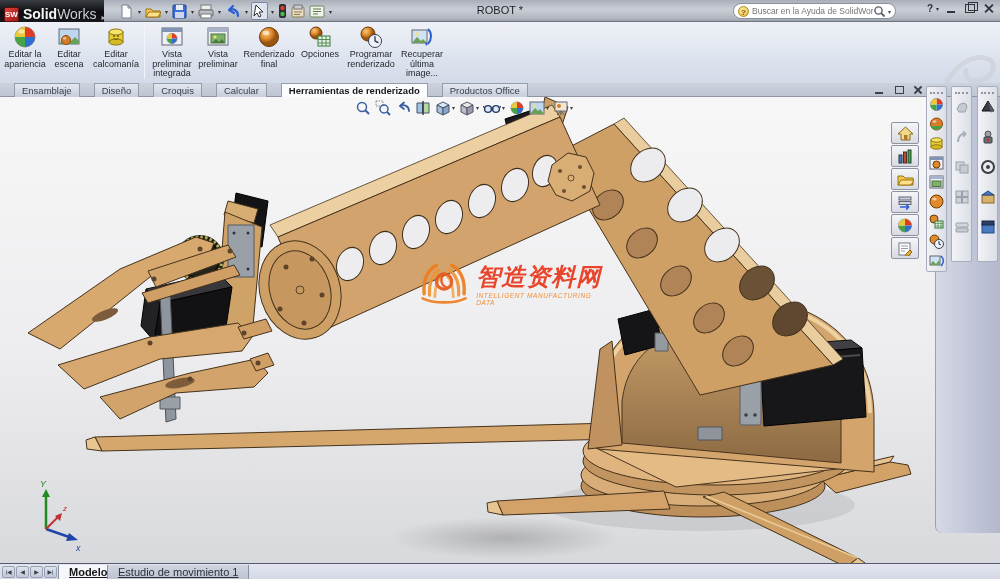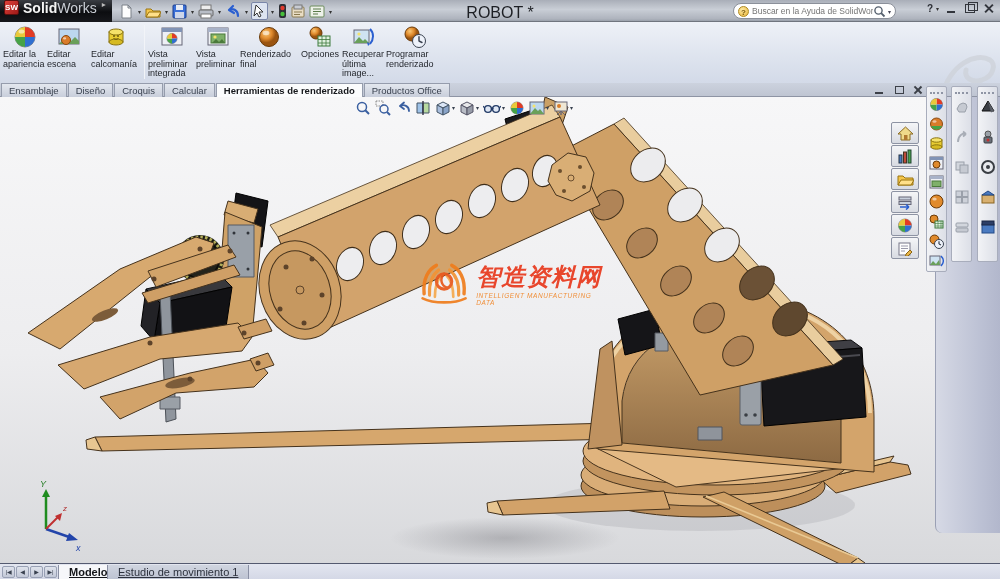"SW" .logo-area { align-items: flex-start -> flex-end; width: 112px -> 104px }
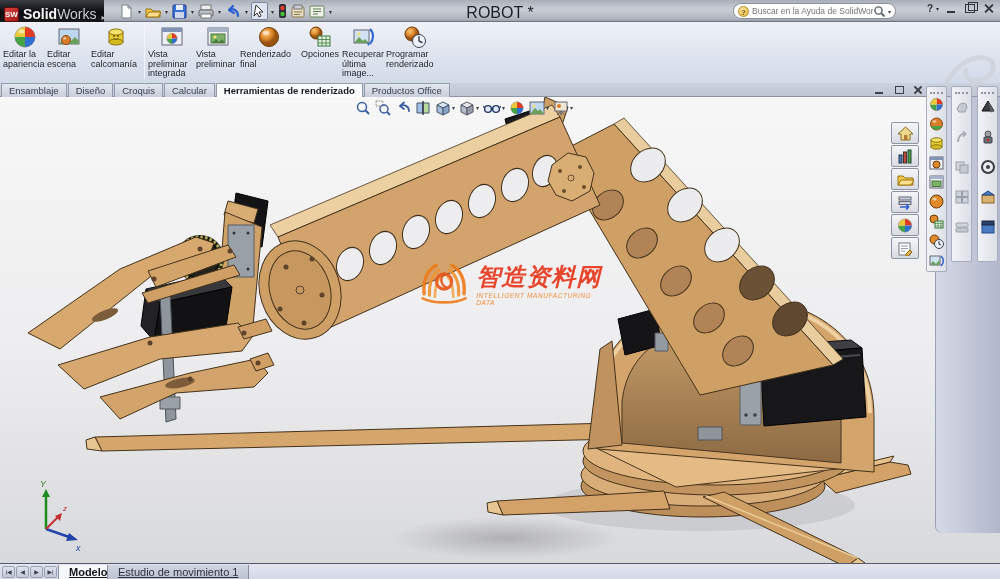"ROBOT *" .doc-title { font-size: 16px -> 11px }
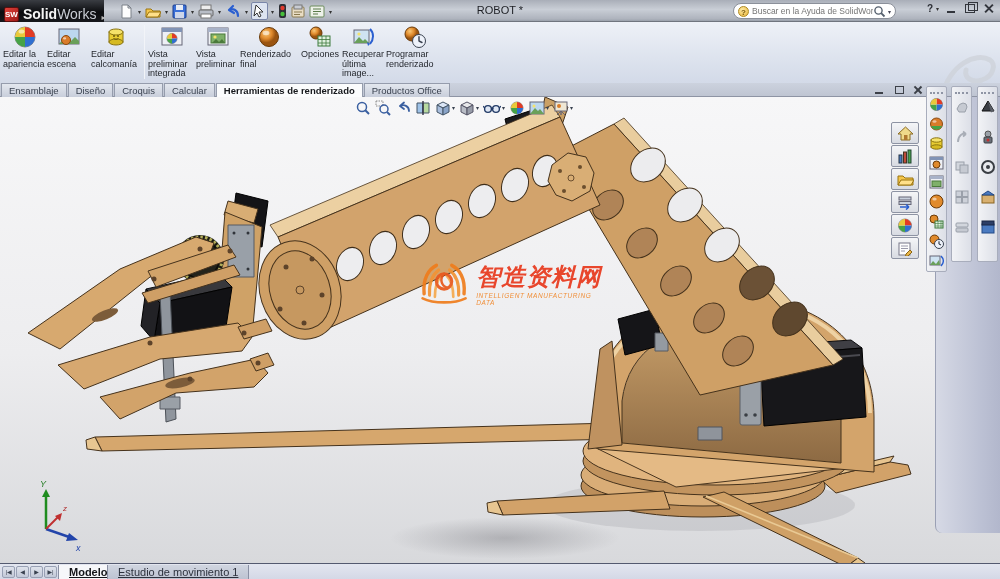"Editar la apariencia" .rbtn { text-align: left -> center }
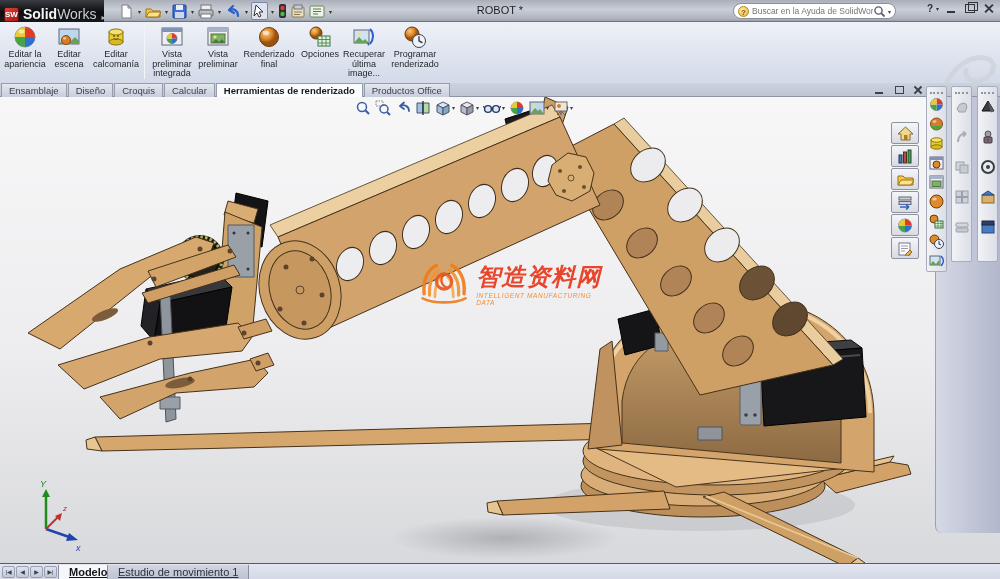"Recuperar última image..." div.rbtn { order: before "Programar renderizado" -> after "Programar renderizado" }
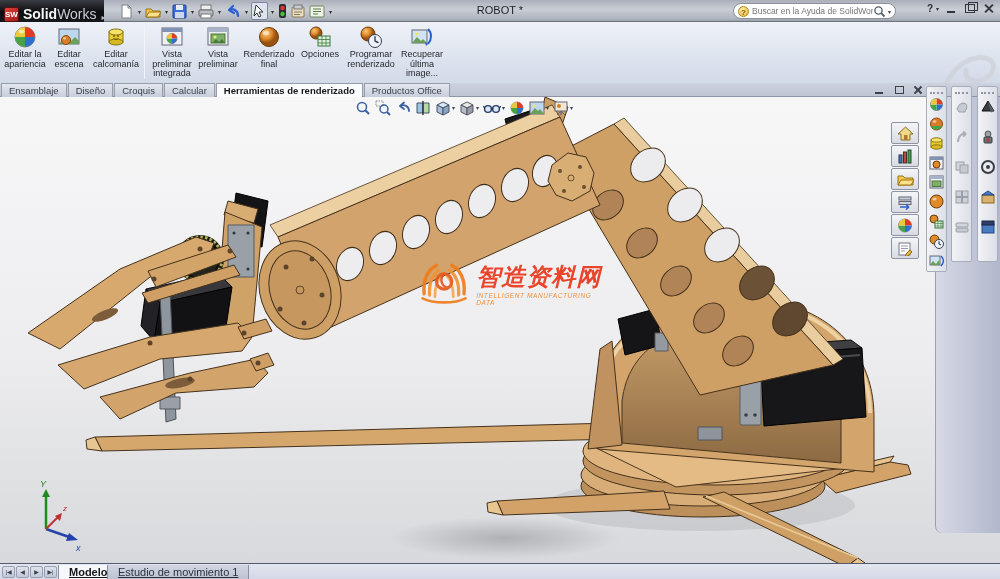"Ensamblaje" .cmdtab { margin-left: 1px -> 14px }
